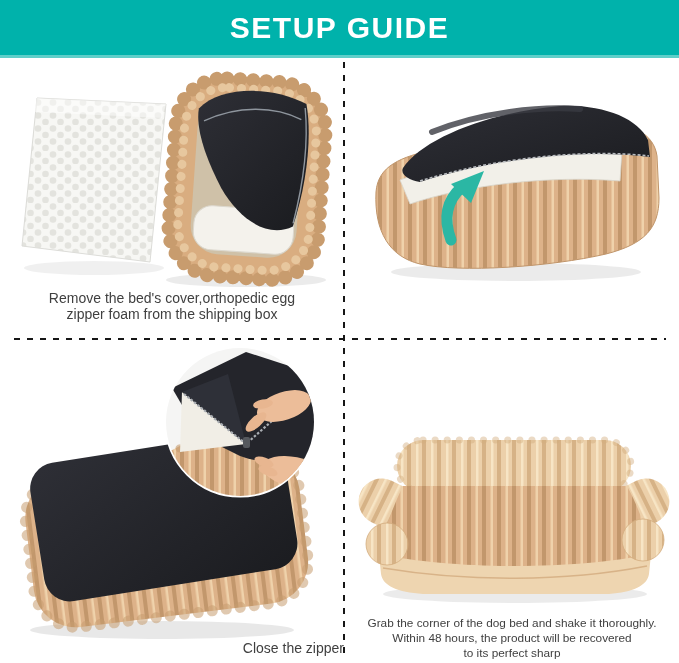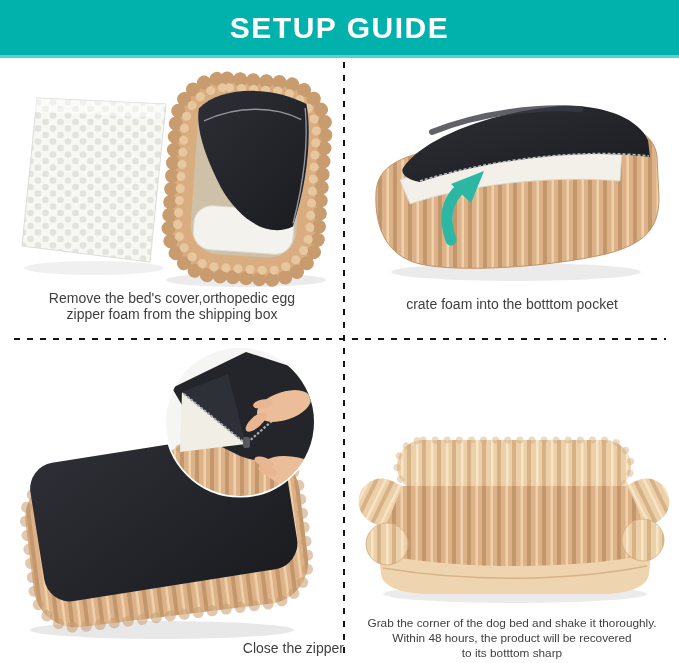"crate foam into the botttom" div { html: <div>crate foam into the botttom pocket</div> -> none }
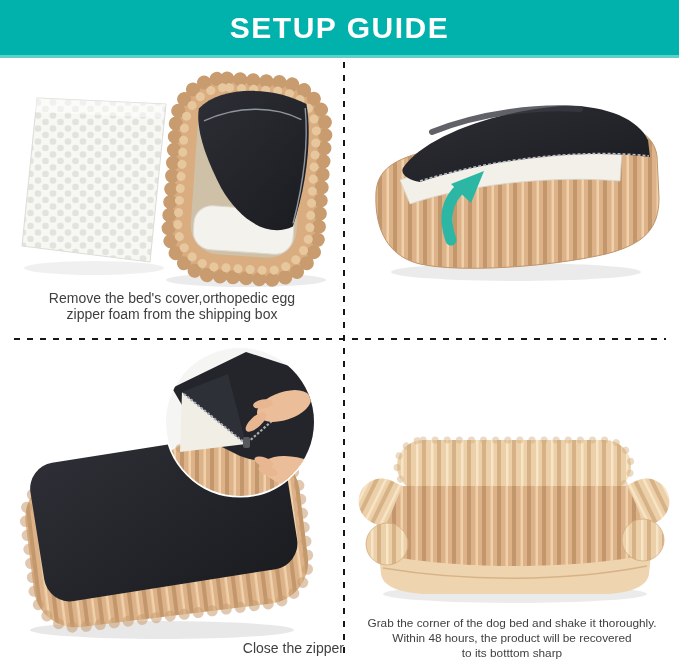"to its botttom sharp" div { text: botttom -> perfect }
